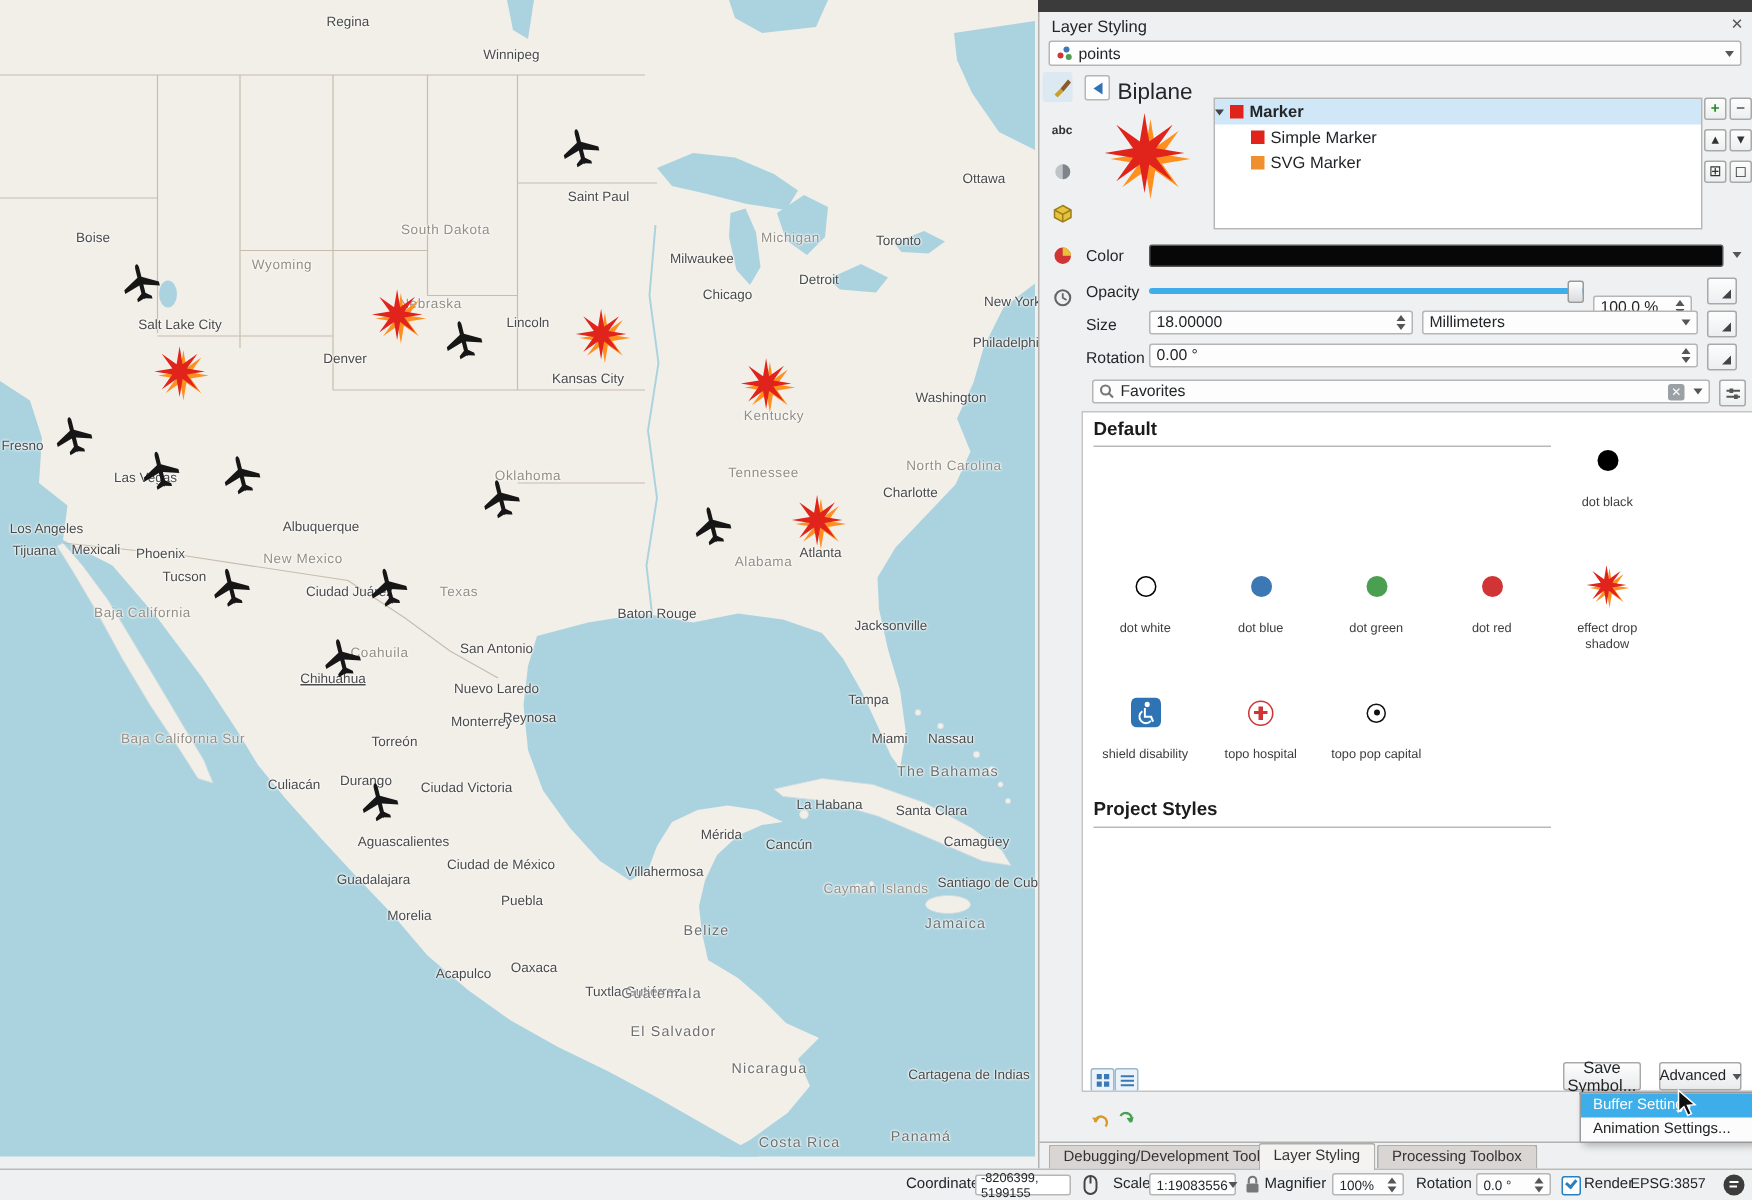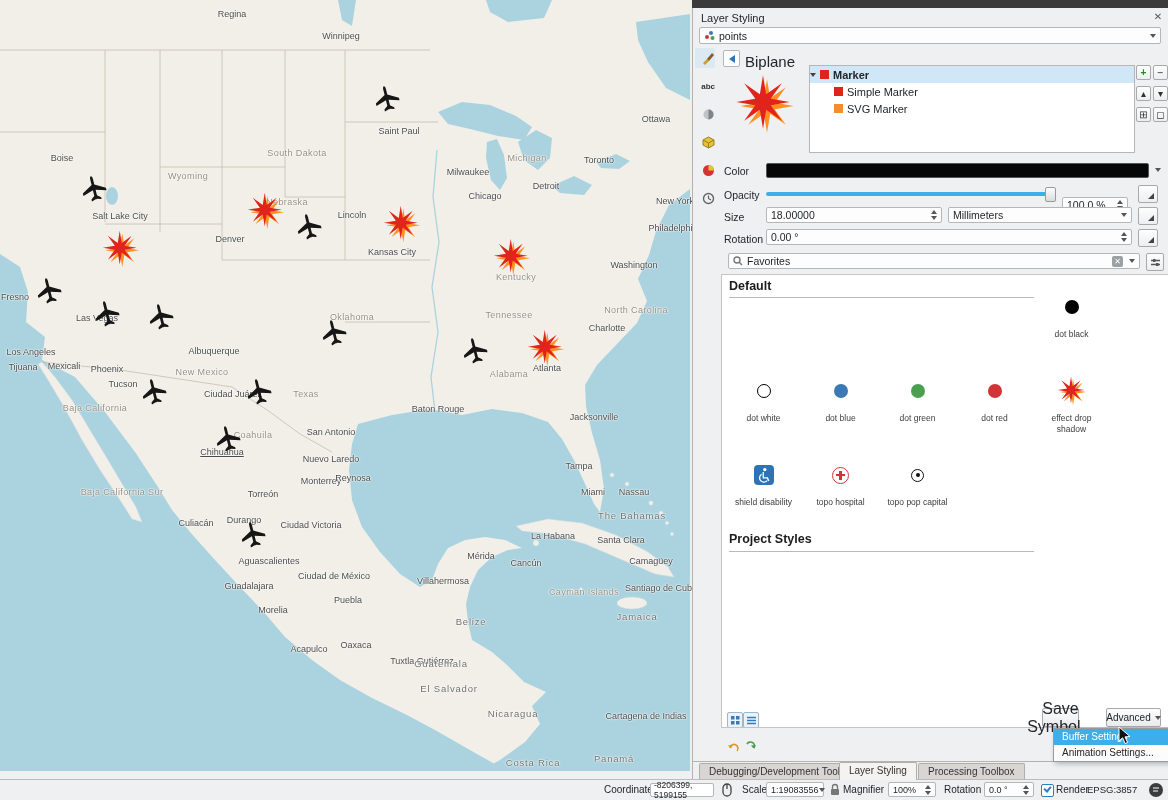"Save Symbol..." button.abs { font-size: 16px -> 11px; width: 37px -> 52px }
